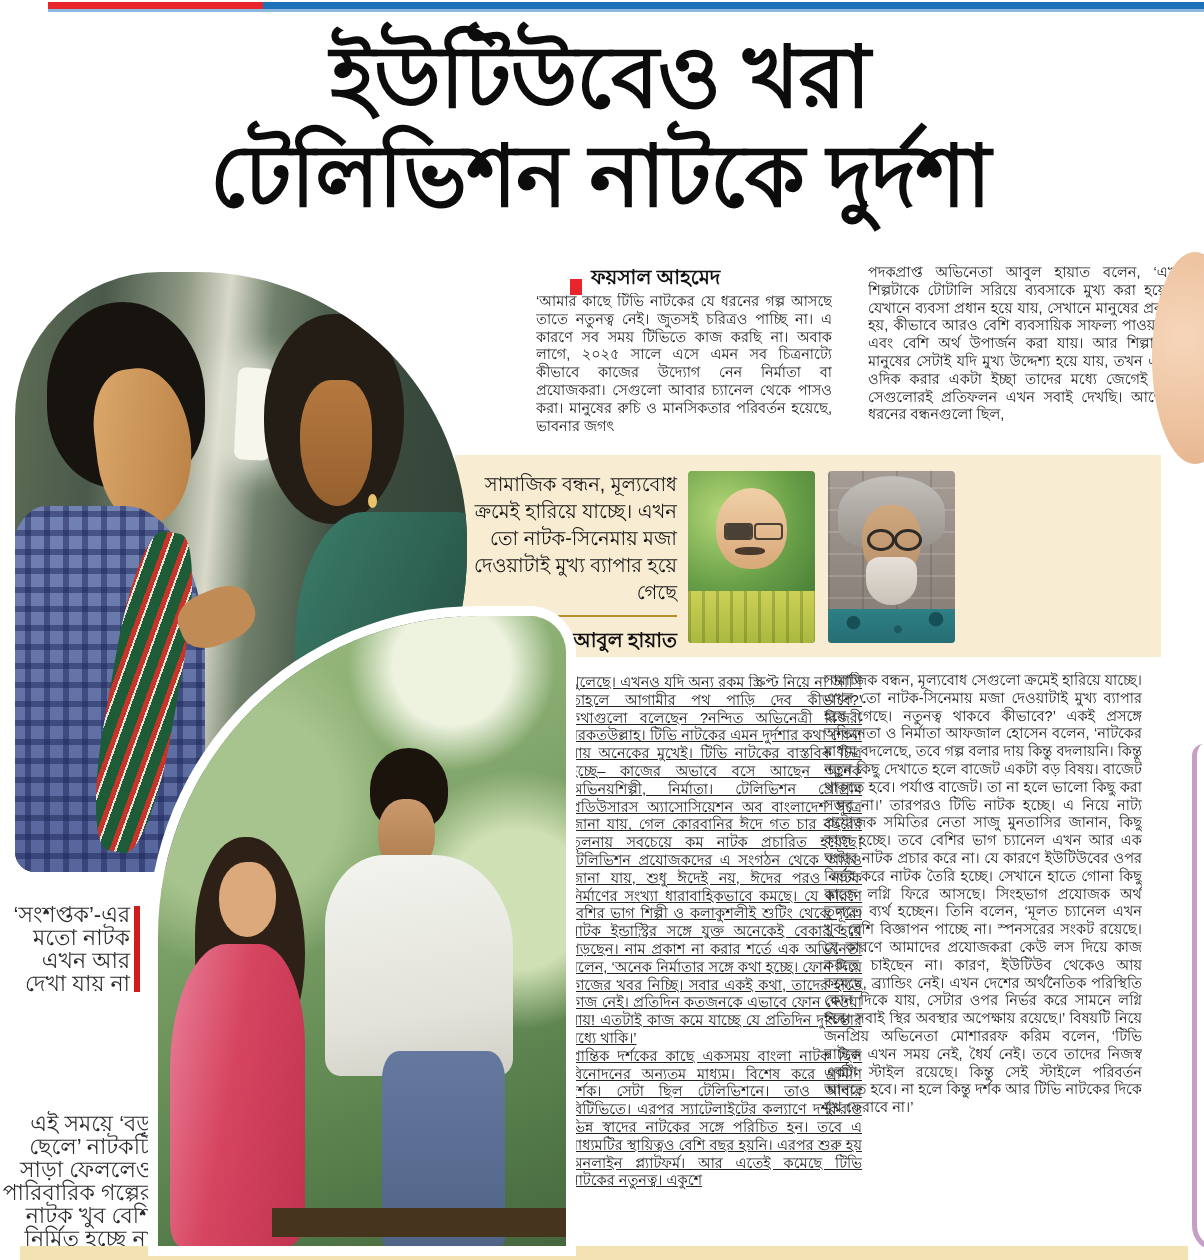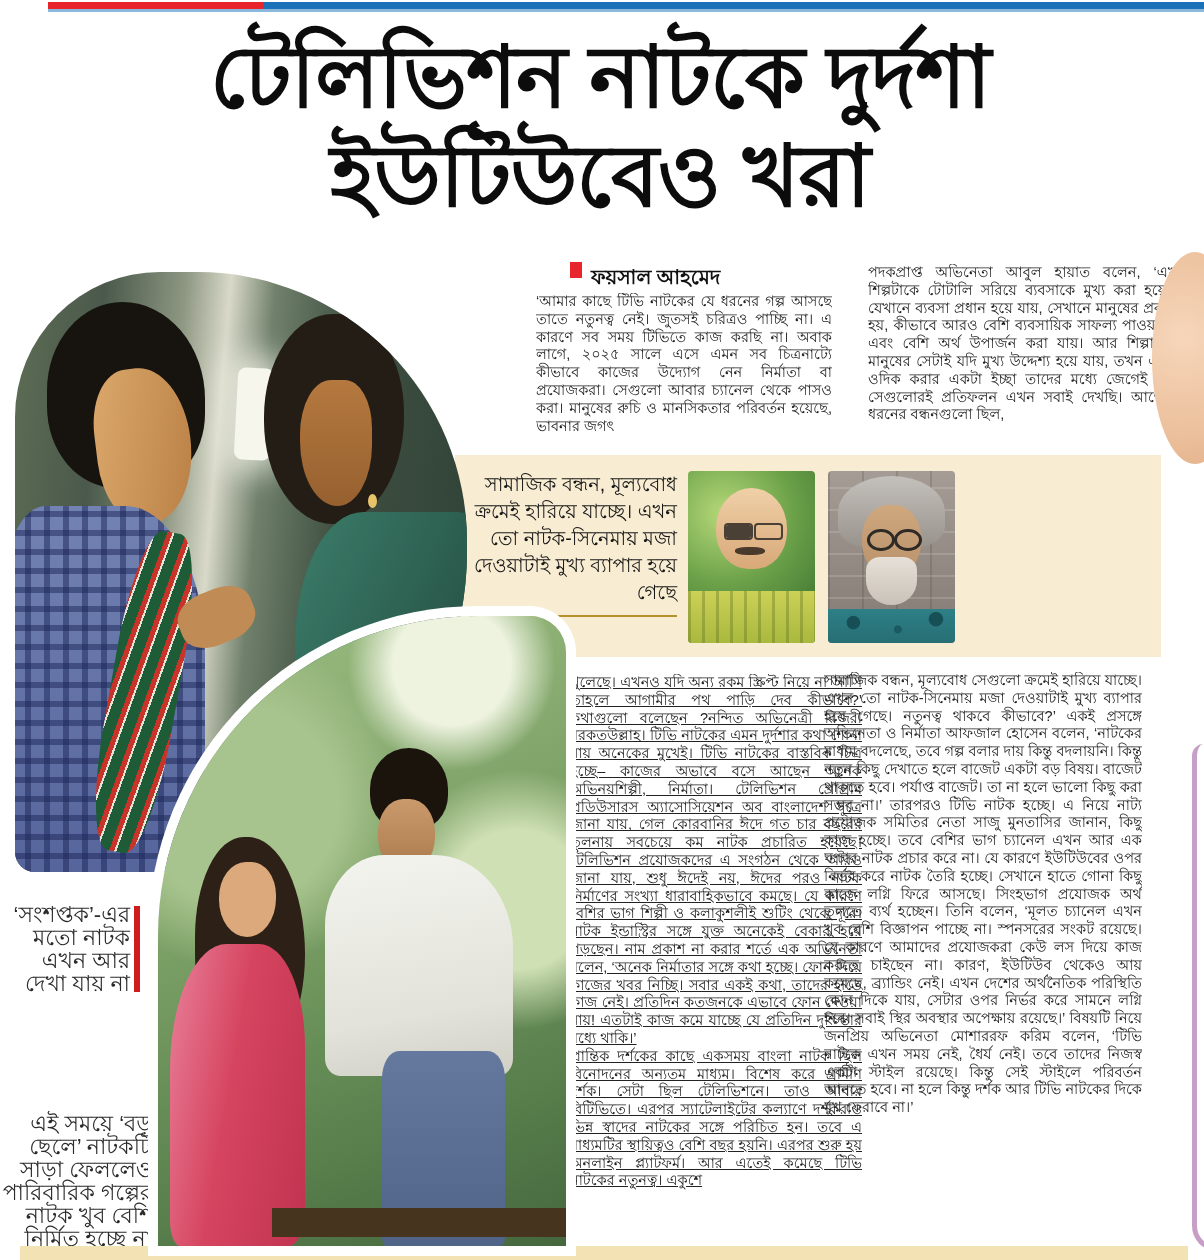"টেলিভিশন নাটকে দুর্দশা" span { order: before "ইউটিউবেও খরা" -> after "ইউটিউবেও খরা" }
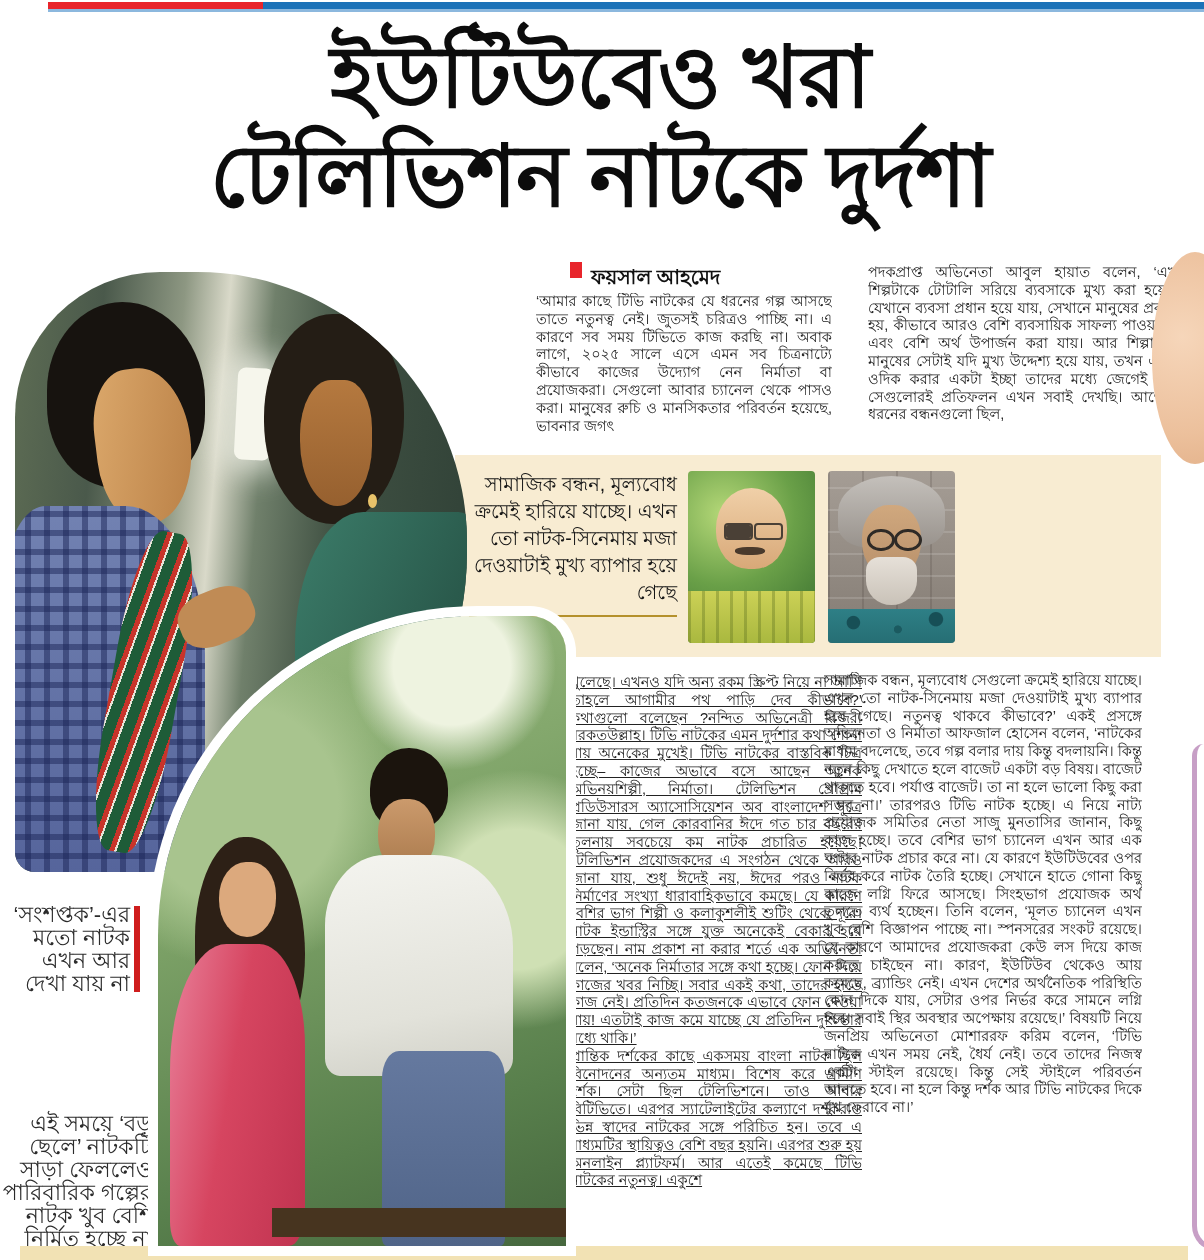"ফয়সাল আহমেদ" .byline { align-items: flex-start -> flex-end }
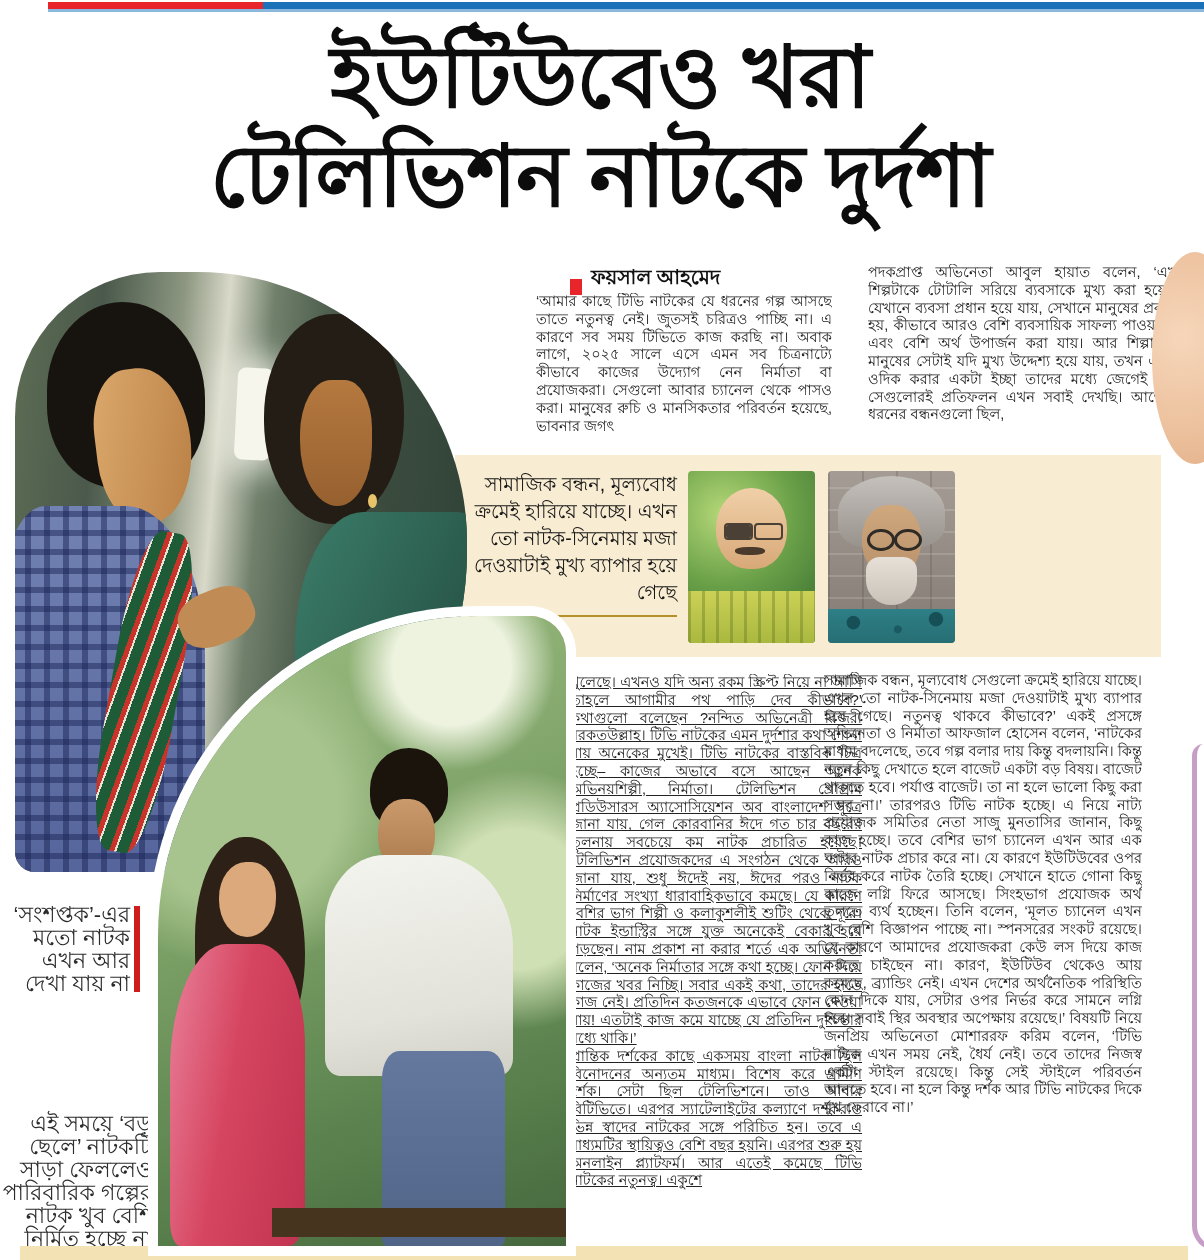"আবুল হায়াত" div.q-name { html: none -> <div>আবুল হায়াত</div> }
